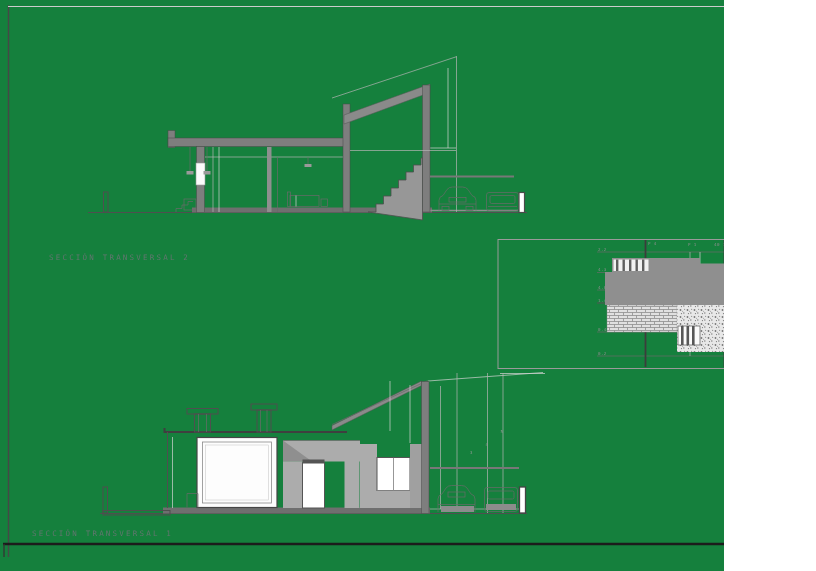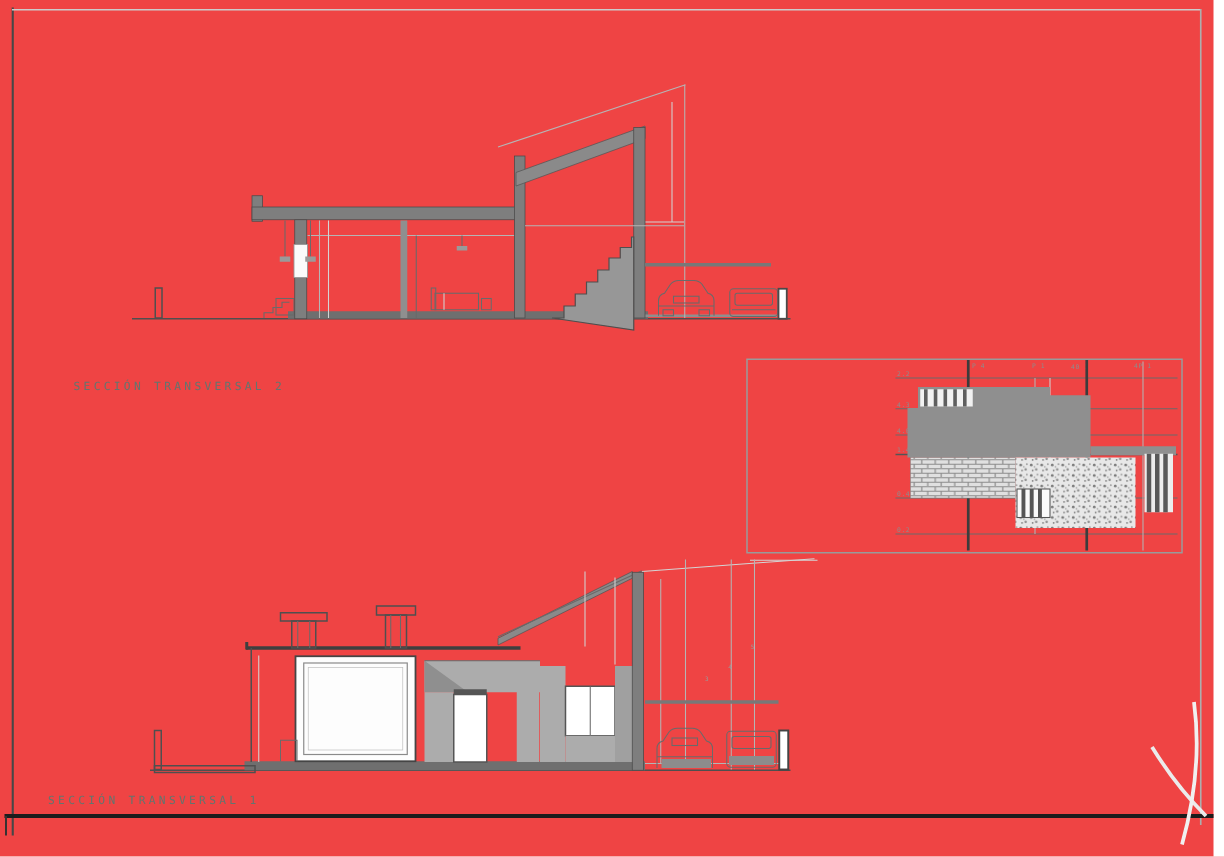"SECCIÓN TRANSVERSAL 2" #sheet { background: #ef4444 -> #15803d; width: 809px -> 724px }
